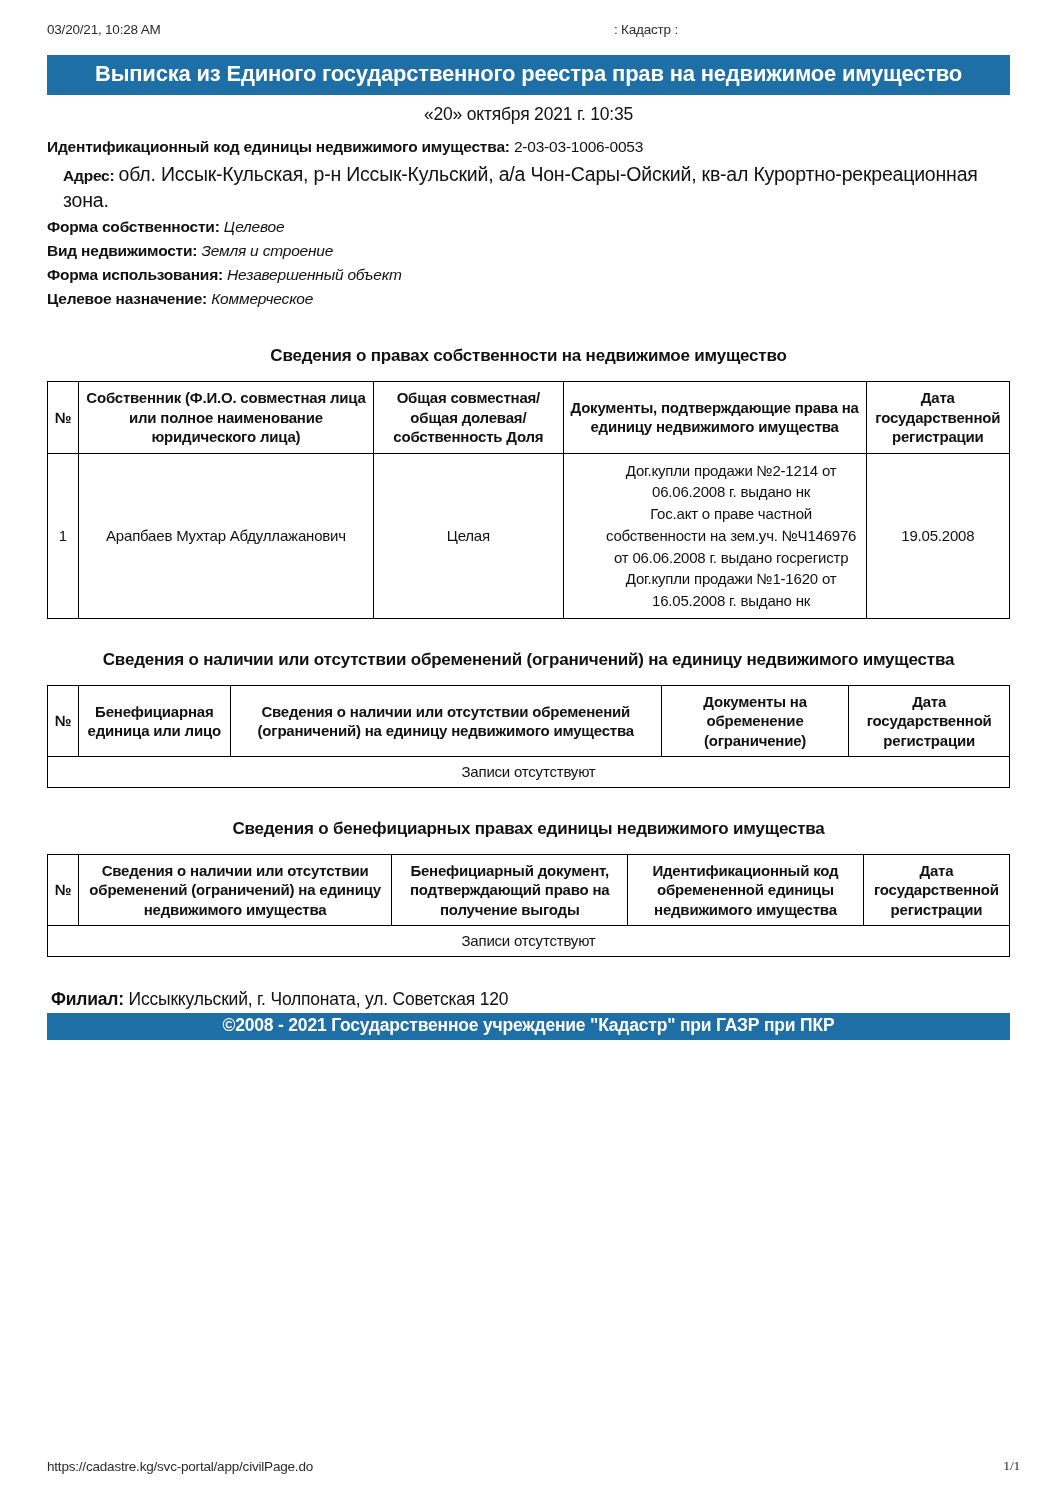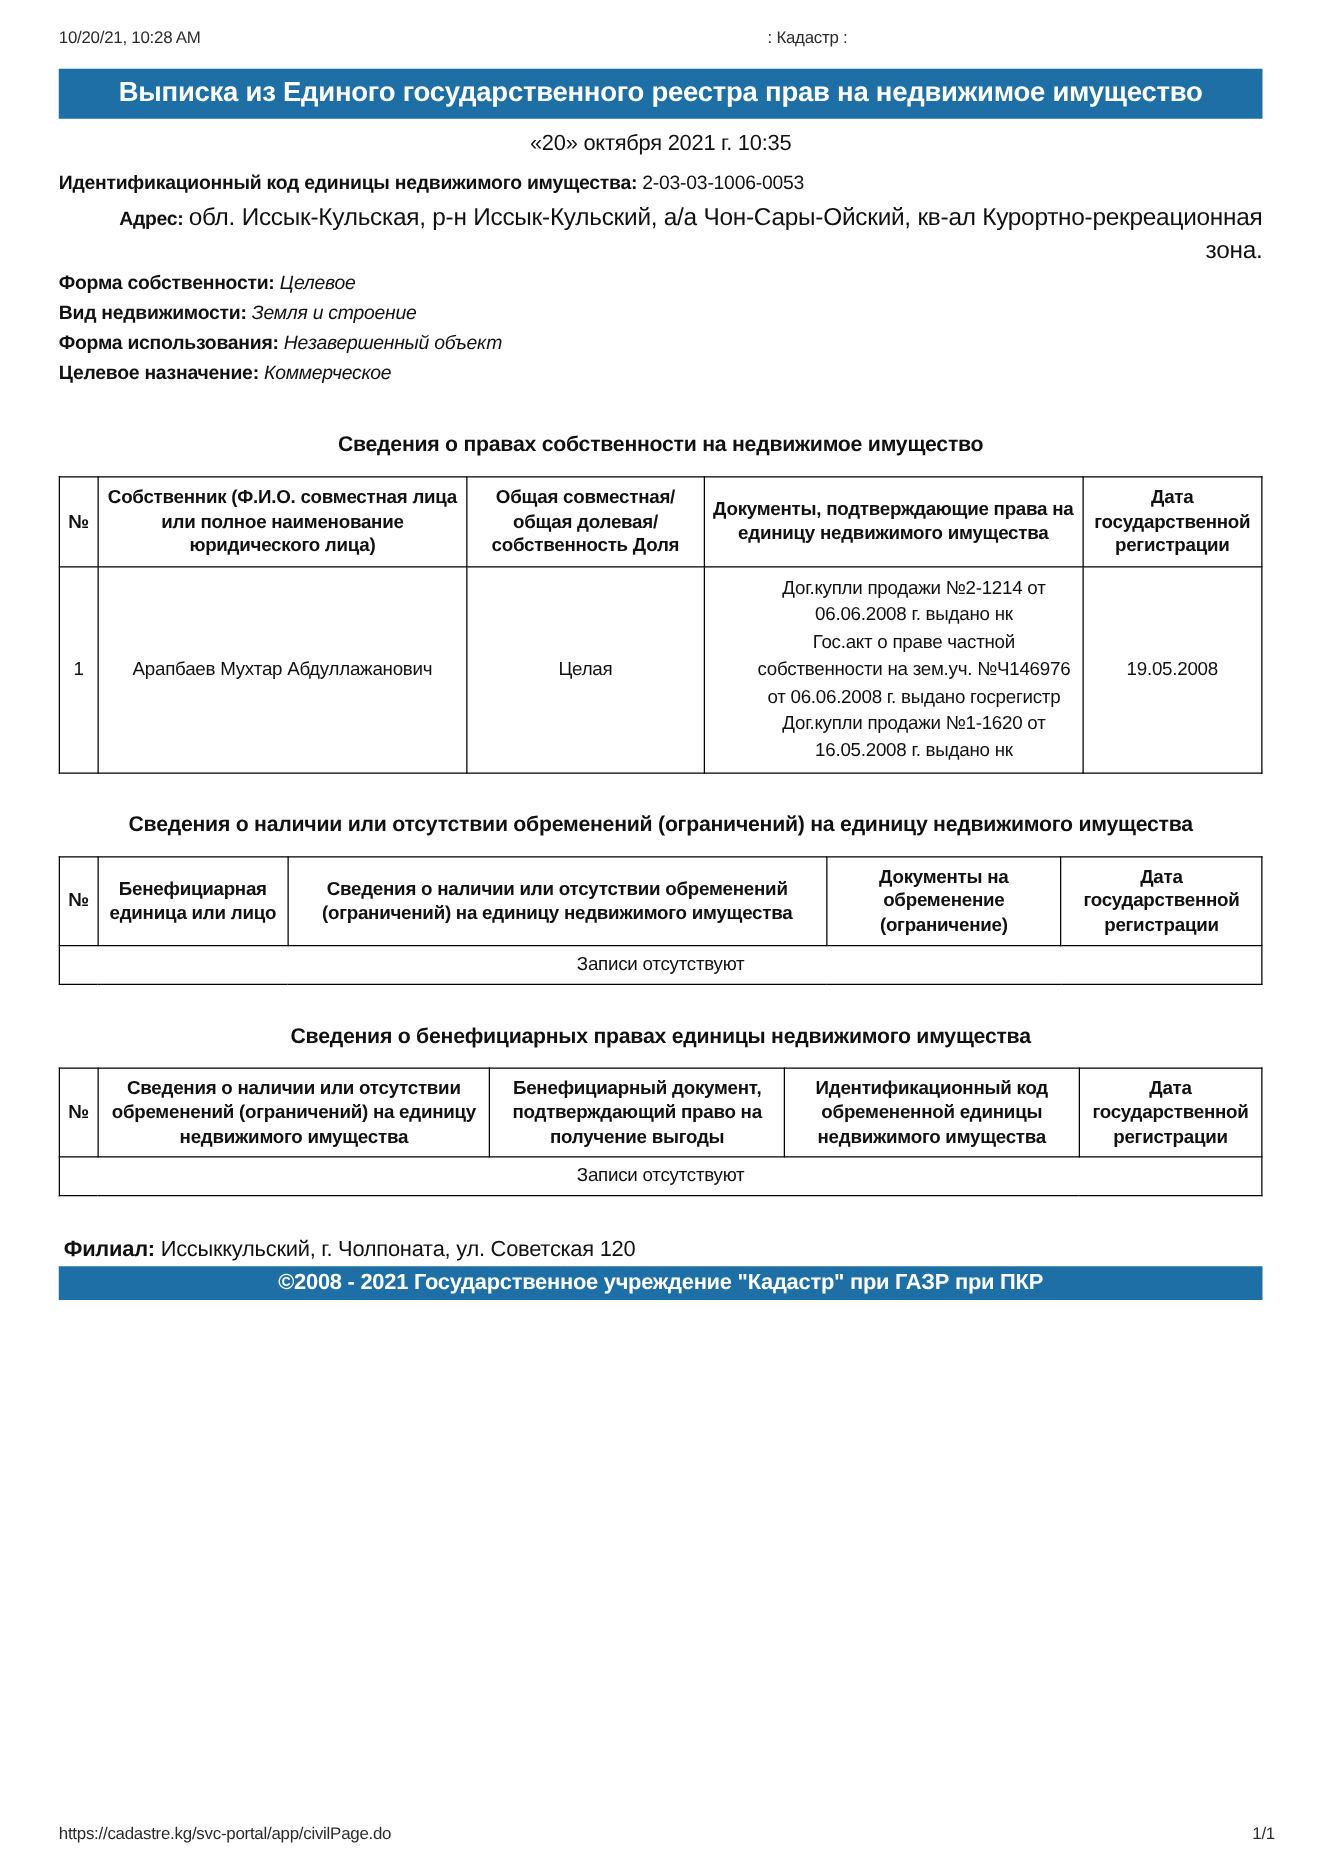"10/20/21, 10:28 AM" span.ph-datetime { text: 10/20/21 -> 03/20/21 }
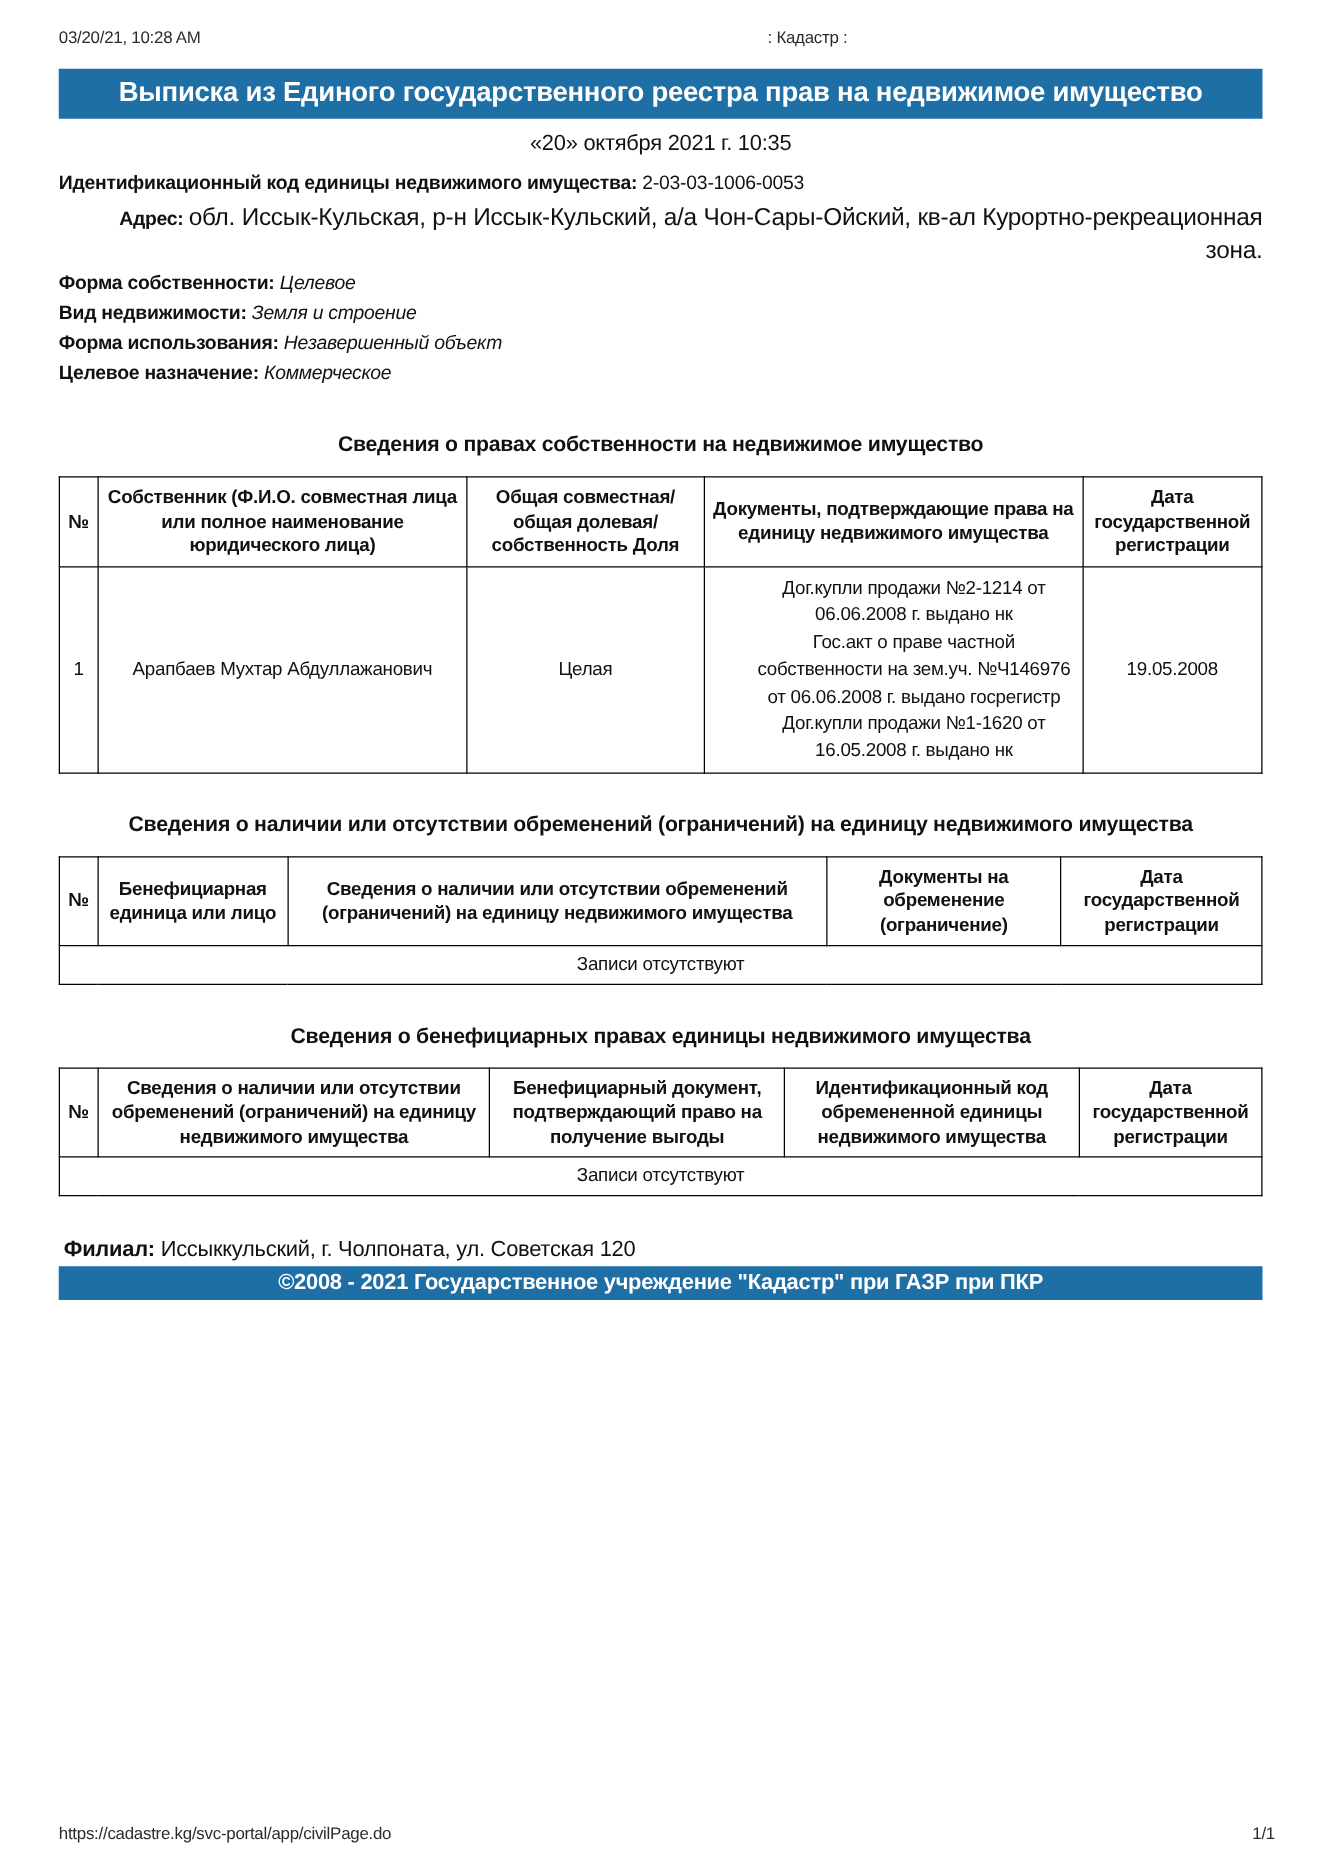"Адрес: обл. Иссык-Кульская, р-н" .address-line { margin: 2px 0 -> 2px 16px; text-align: right -> none }
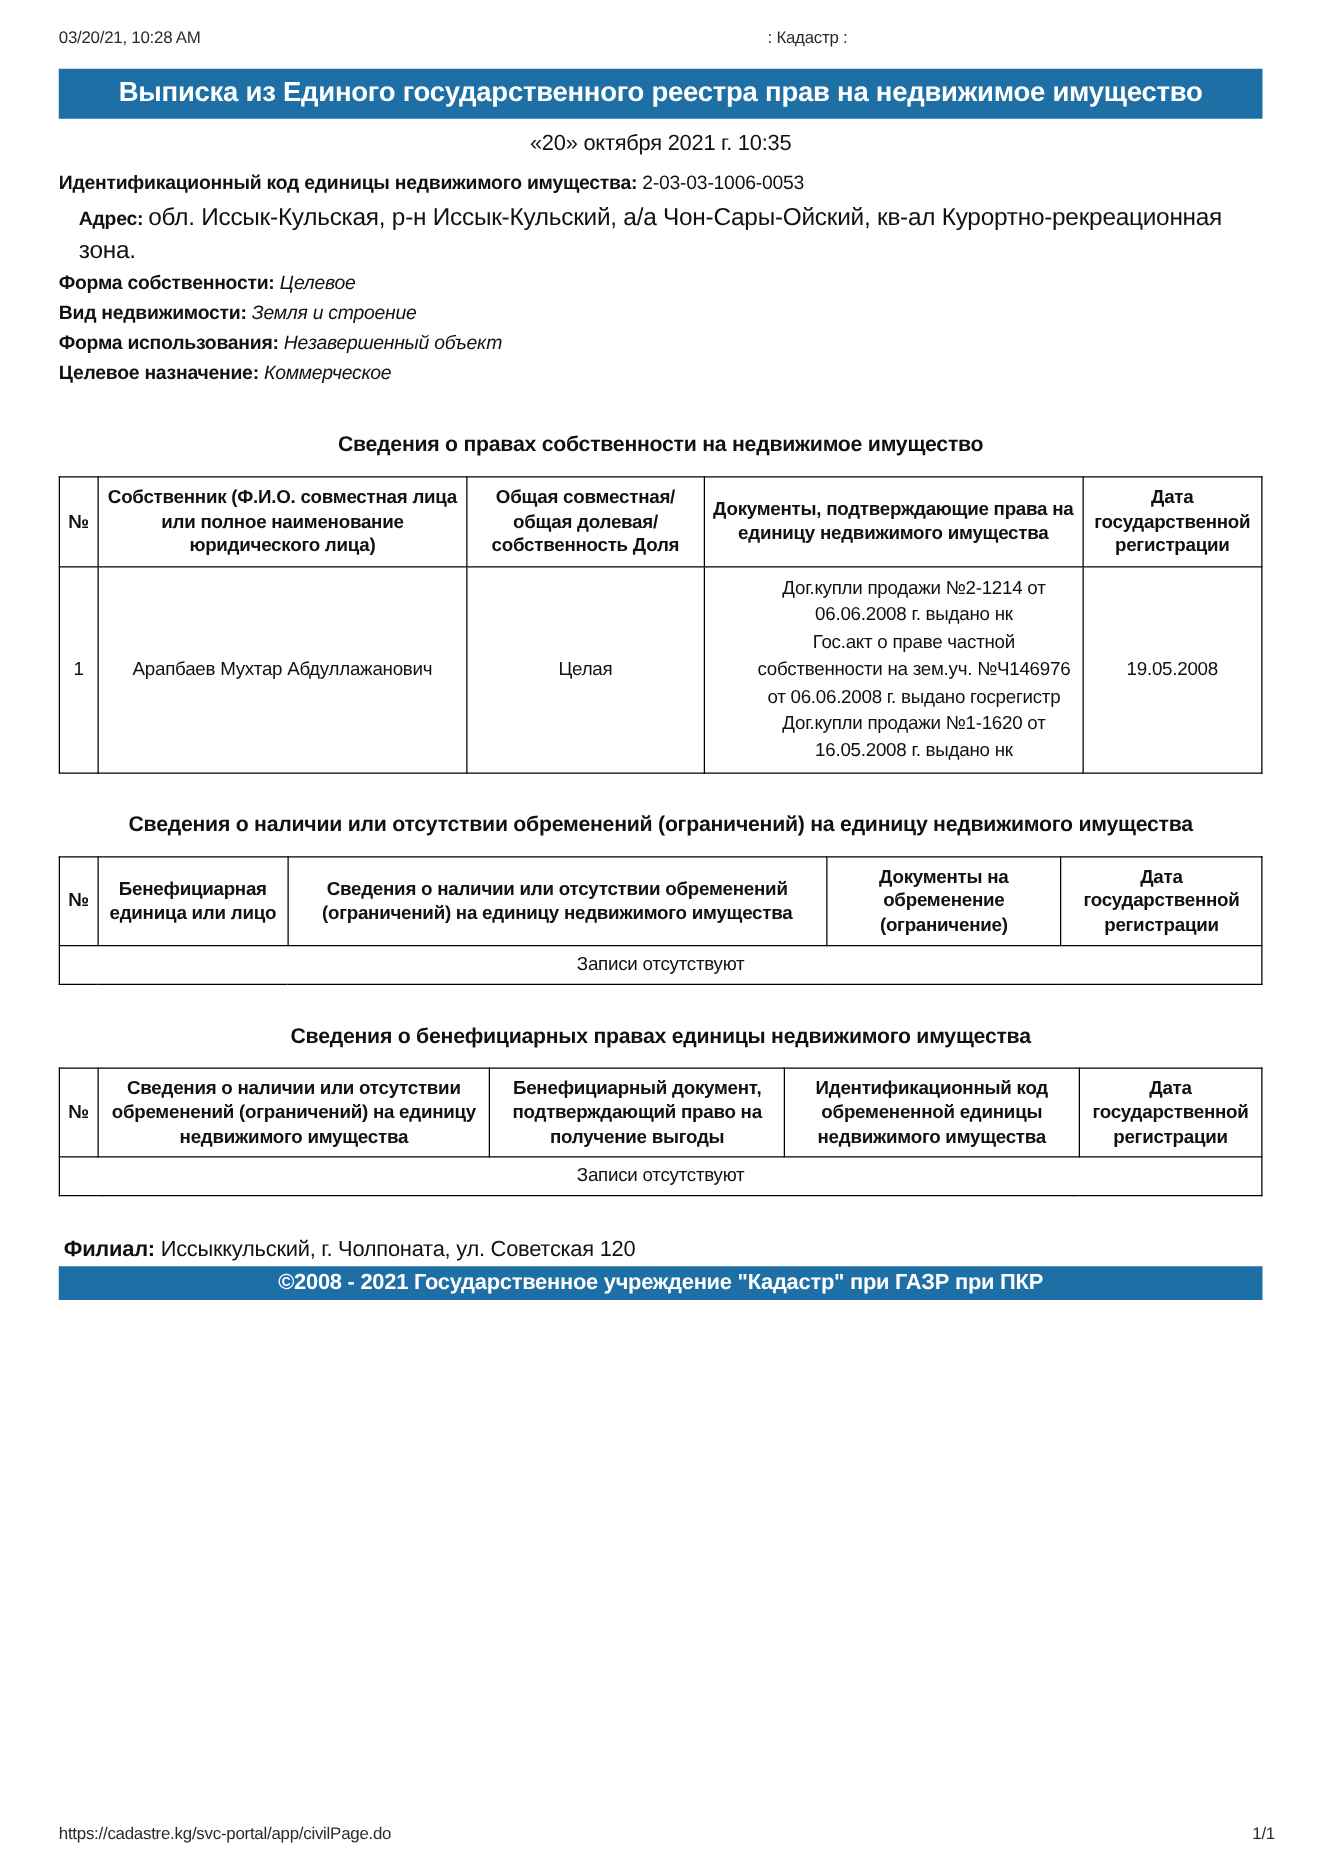"1/1" .print-footer .pf-page { font-family: none -> Liberation Serif, serif }
